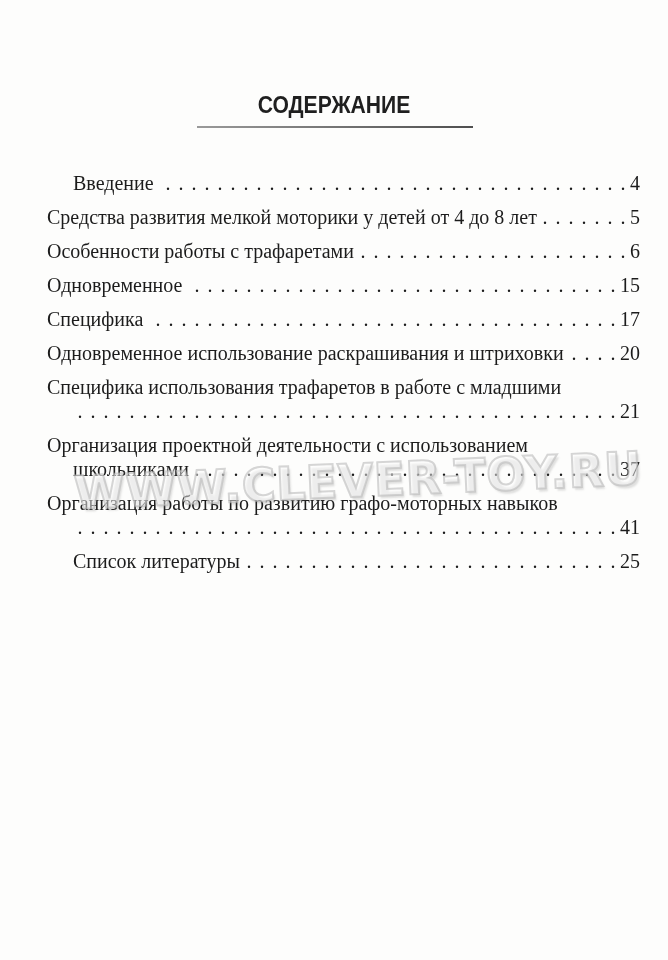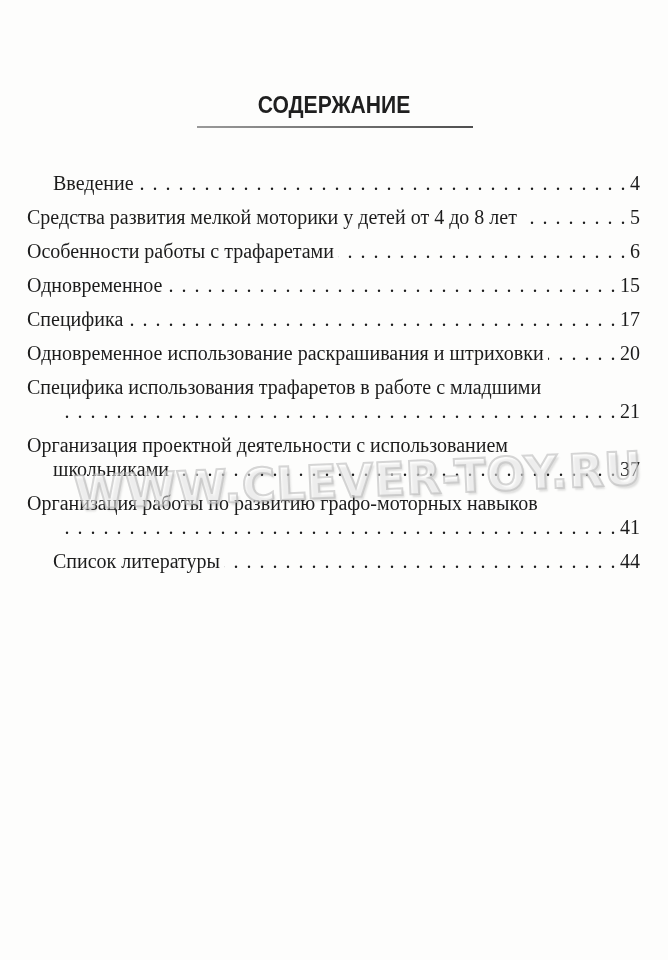"Введение" .entry { margin-left: none -> 20px }
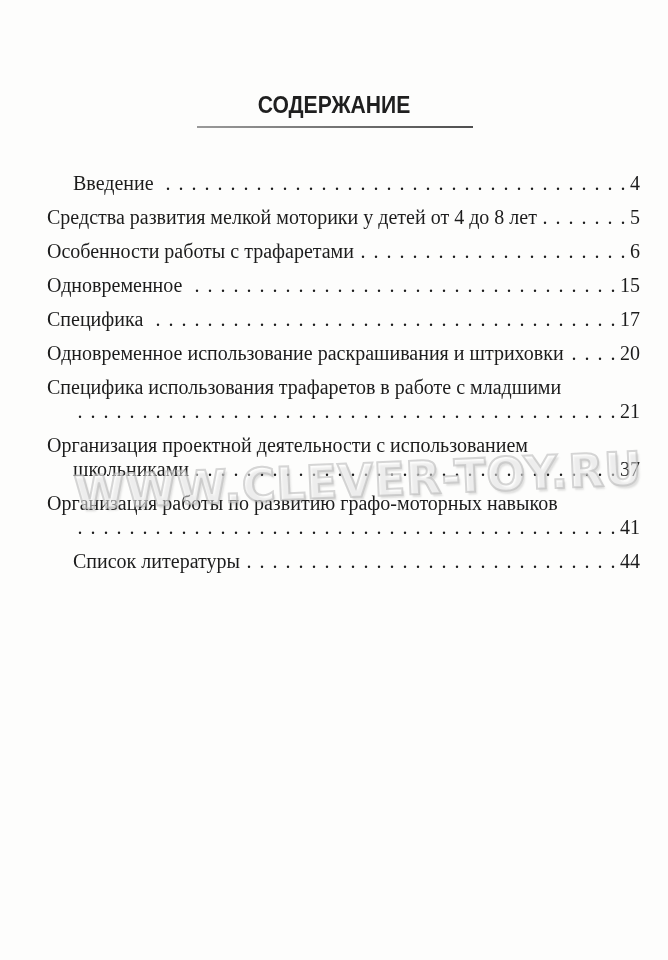"44" span.pg { text: 44 -> 25 }
